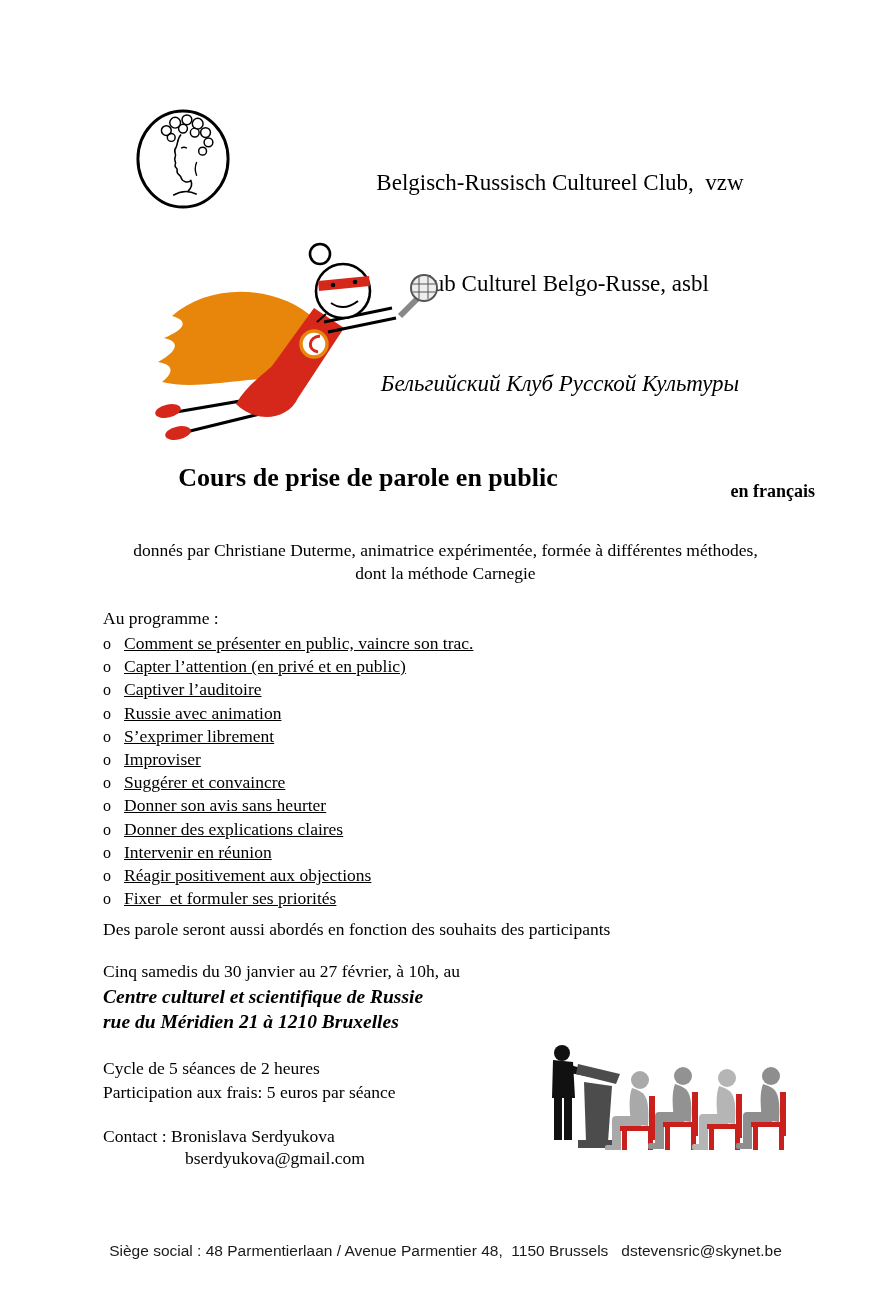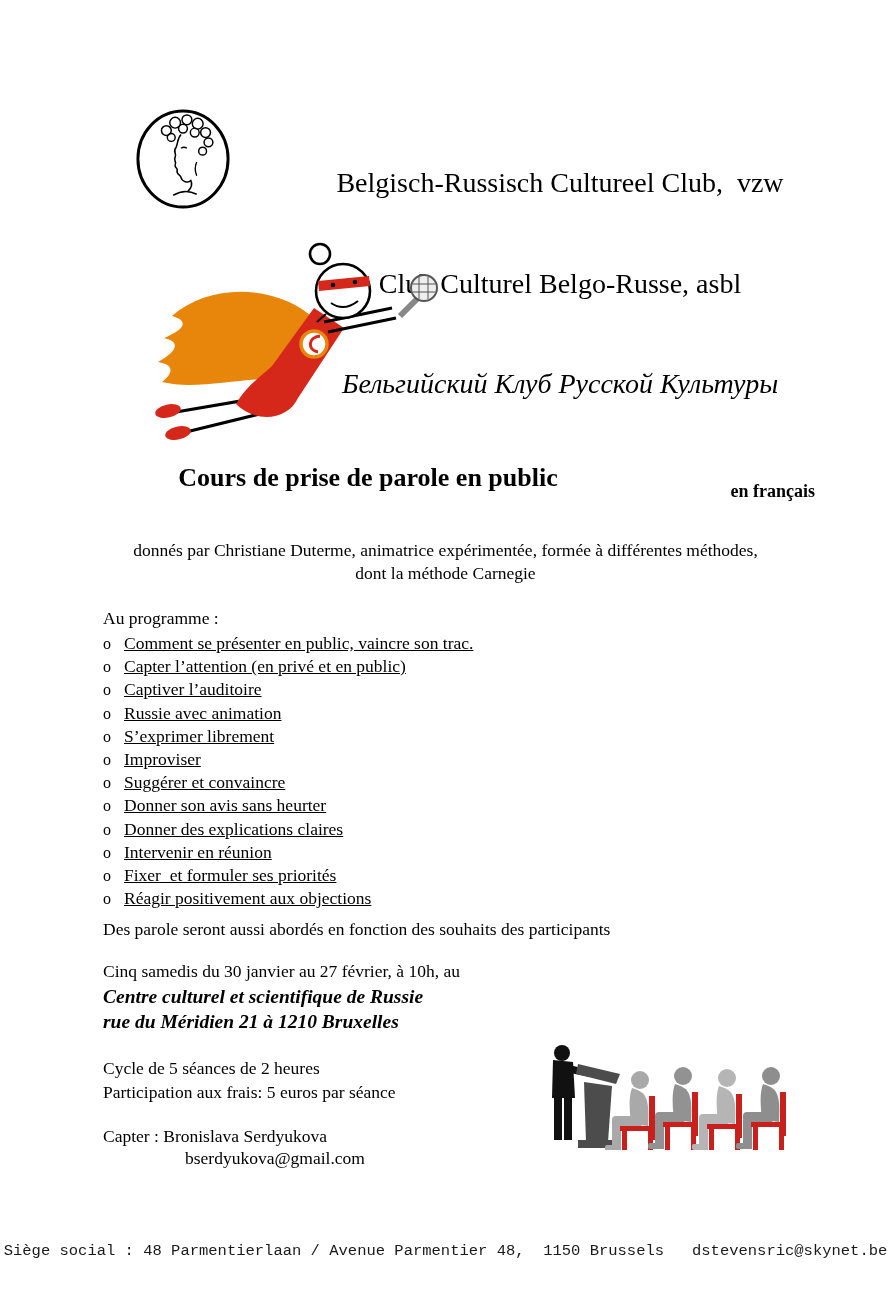"Belgisch-Russisch Cultureel Club, vzw" .header-text { font-size: 28px -> 23px }
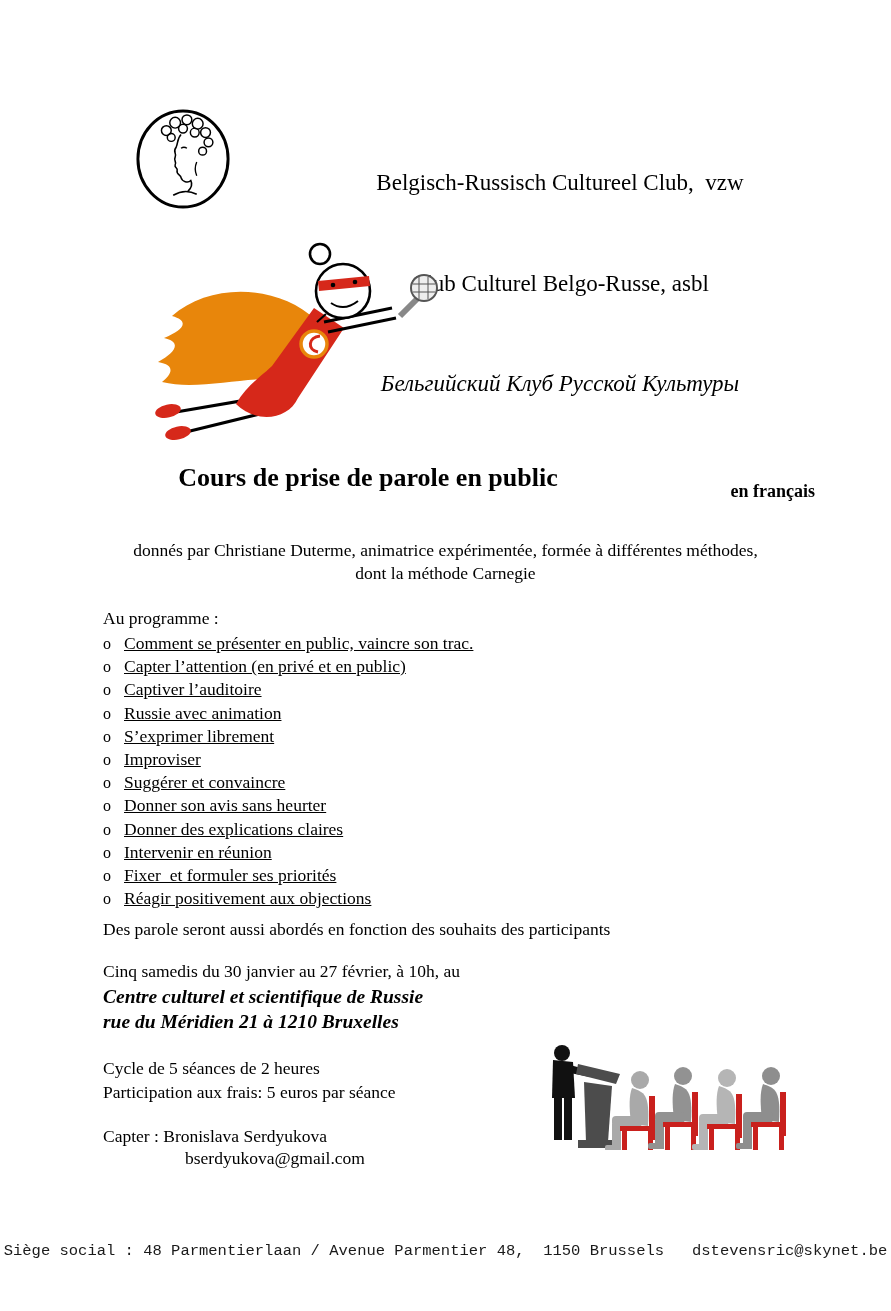"o Fixer et formuler ses" li { order: before "o Réagir positivement aux objections" -> after "o Réagir positivement aux objections" }
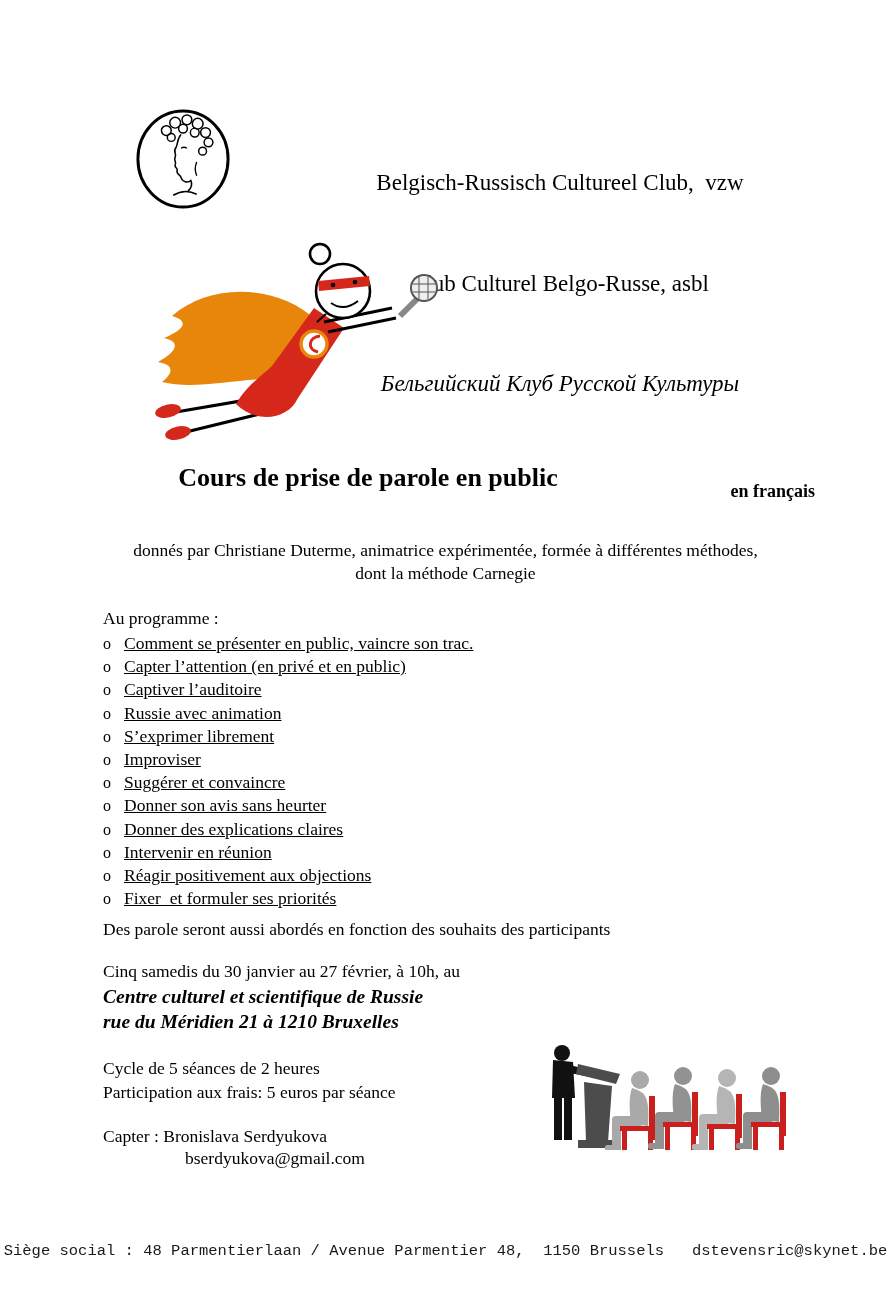"Capter : Bronislava Serdyukova" div.abs { text: Capter -> Contact }
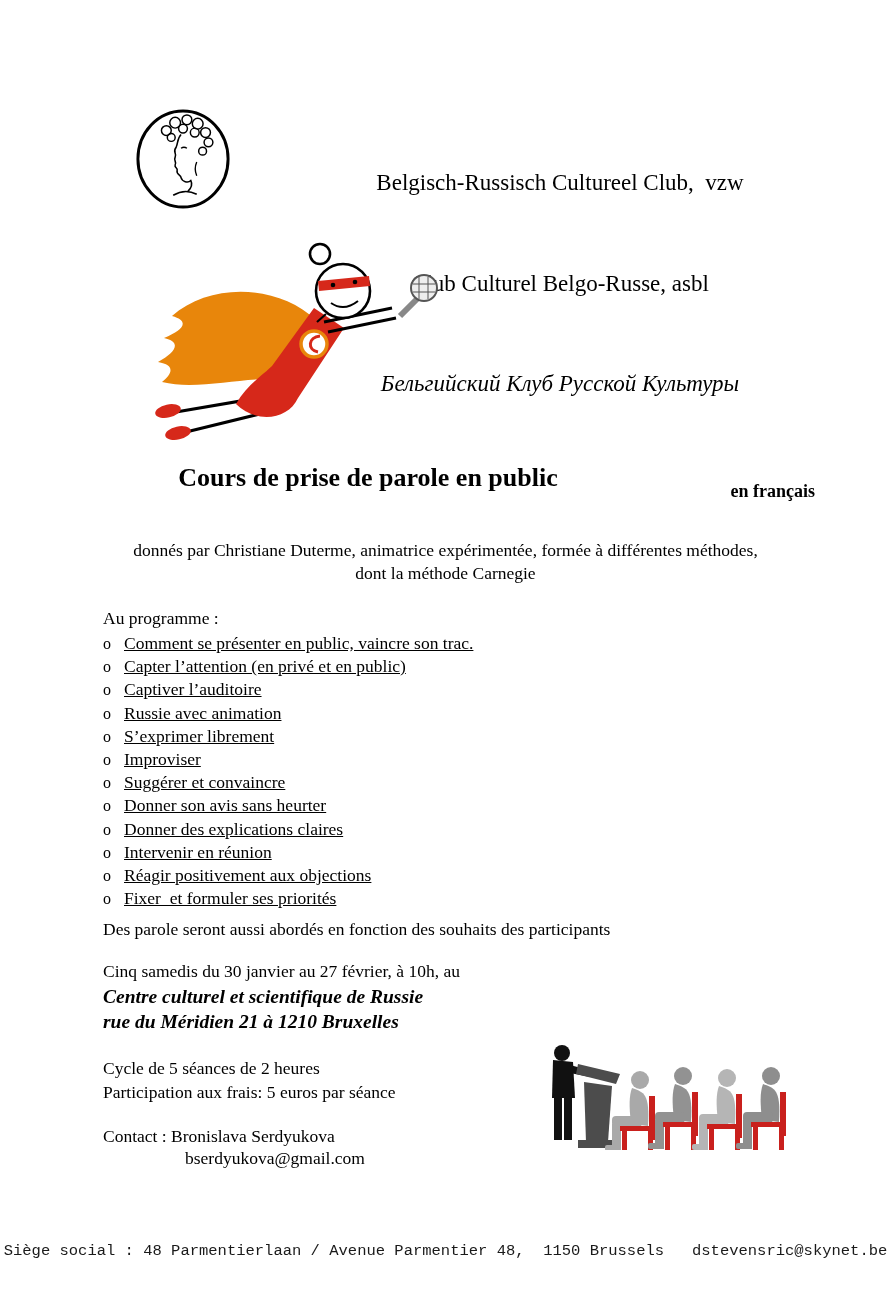"Siège social : 48 Parmentierlaan" .footer { font-family: Liberation Mono, monospace -> Liberation Sans, sans-serif }
